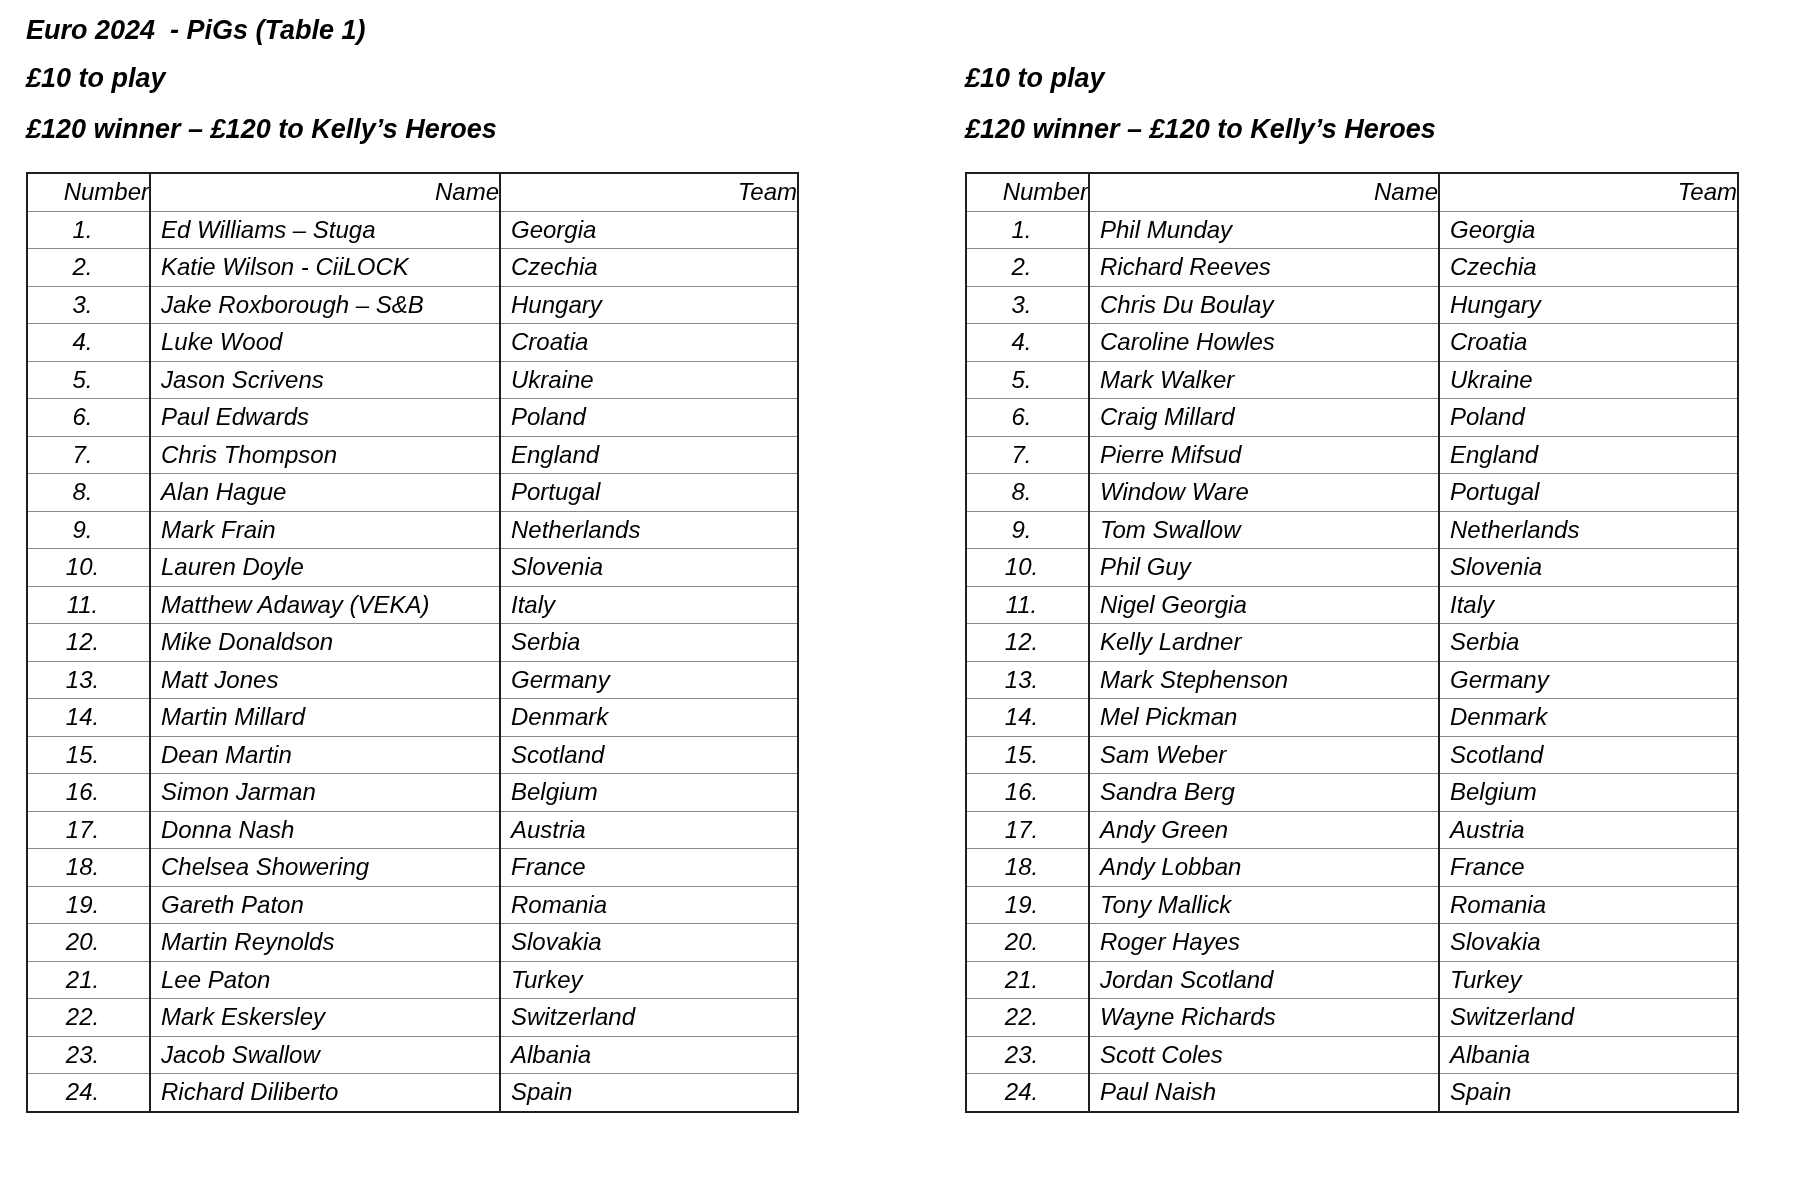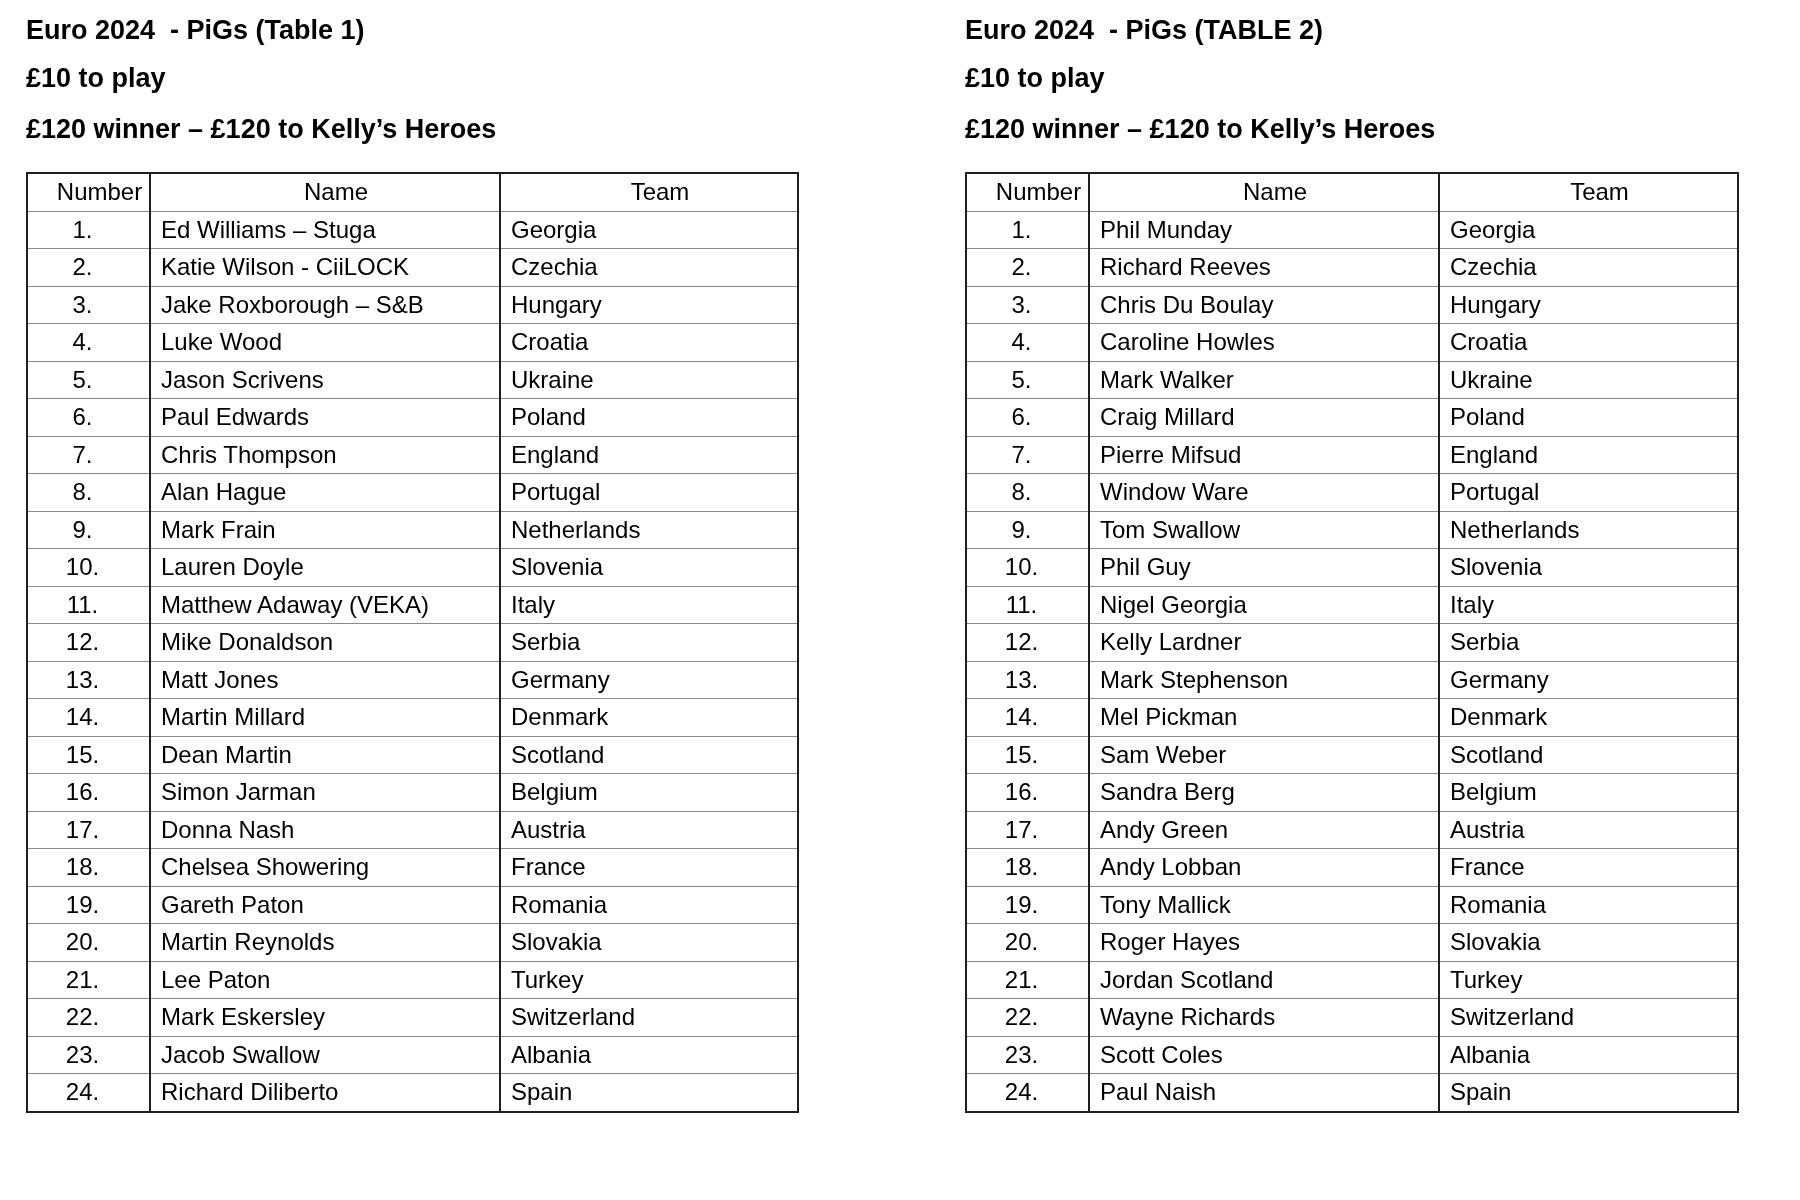"Euro 2024 - PiGs (Table" .panel { font-style: none -> italic }
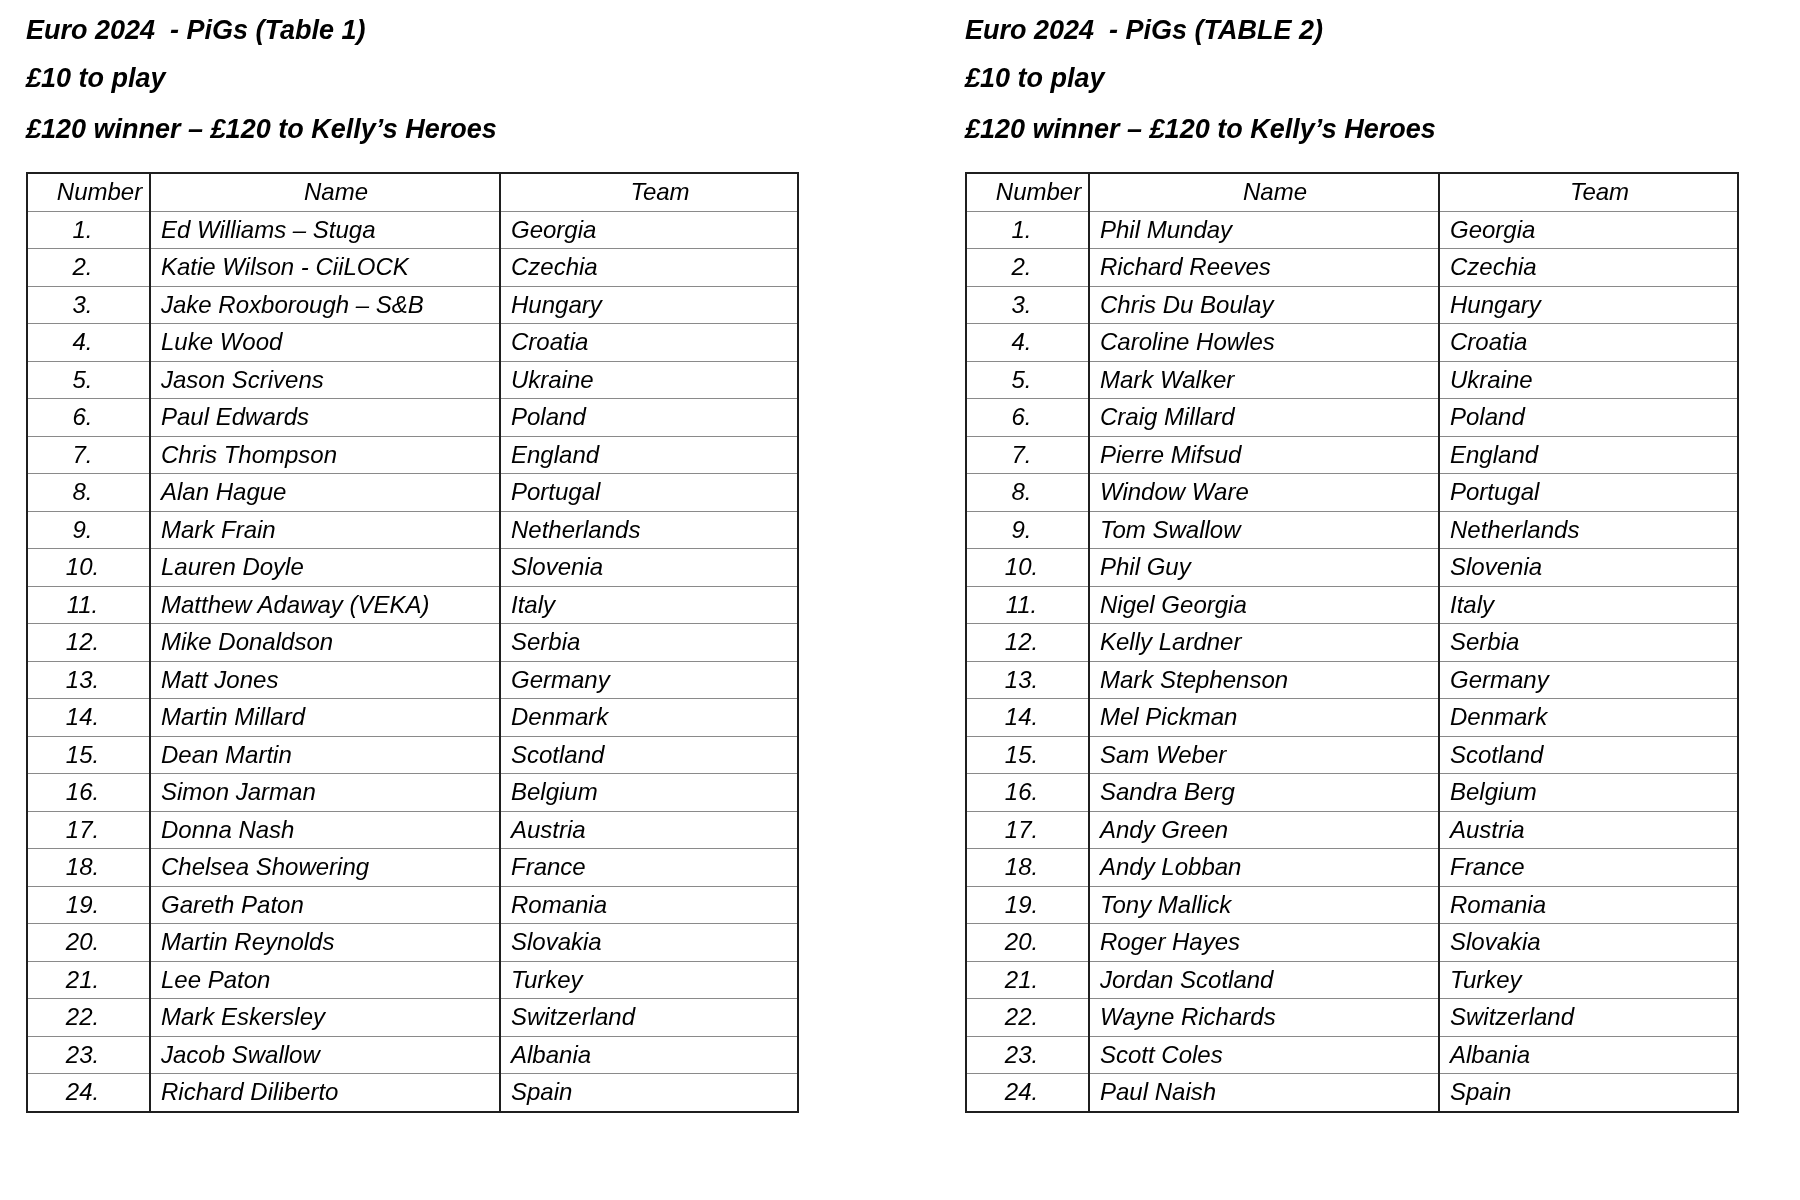"Euro 2024 - PiGs (TABLE 2)" h1.doc-title { html: <h1>Euro 2024 - PiGs (TABLE 2)</h1> -> none }
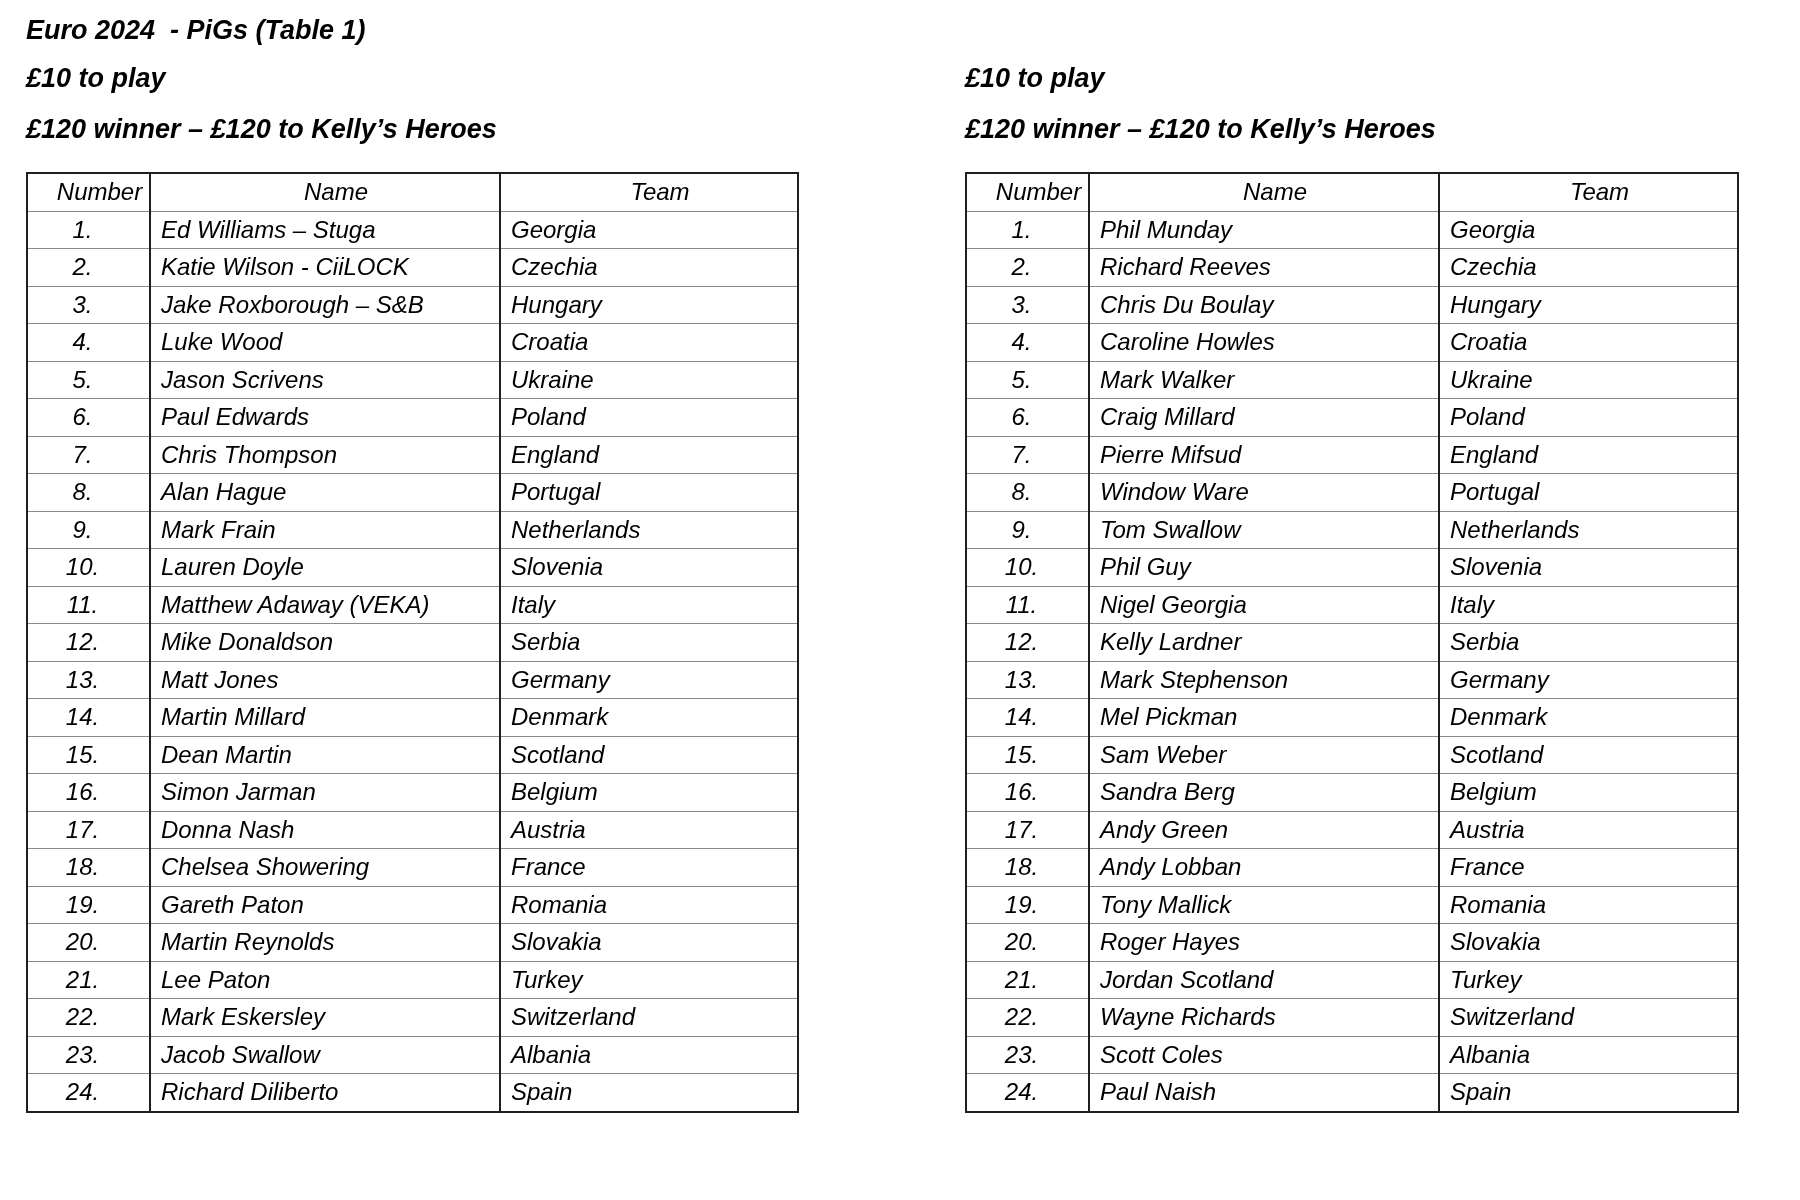"Number" .roster th { text-align: center -> right }
